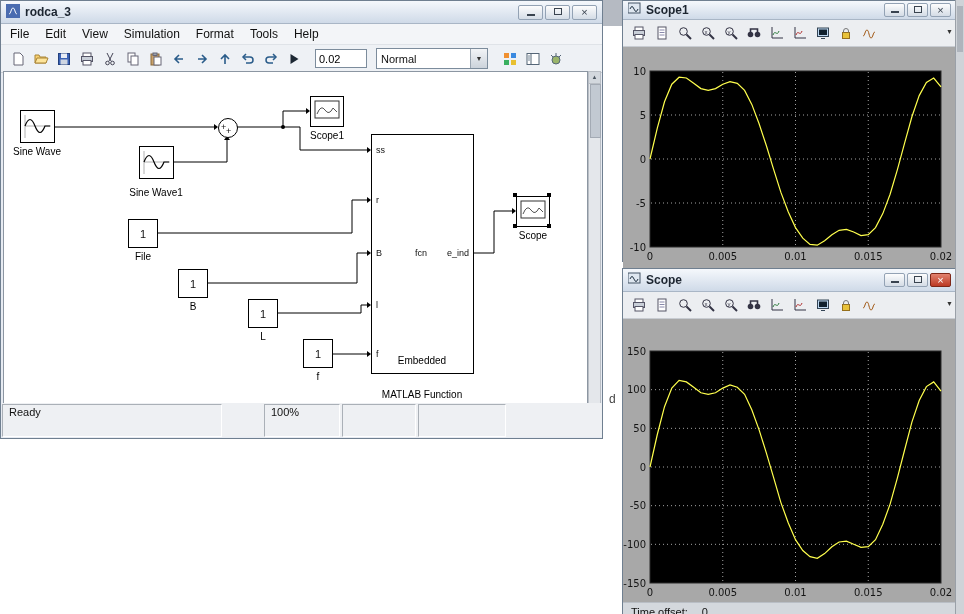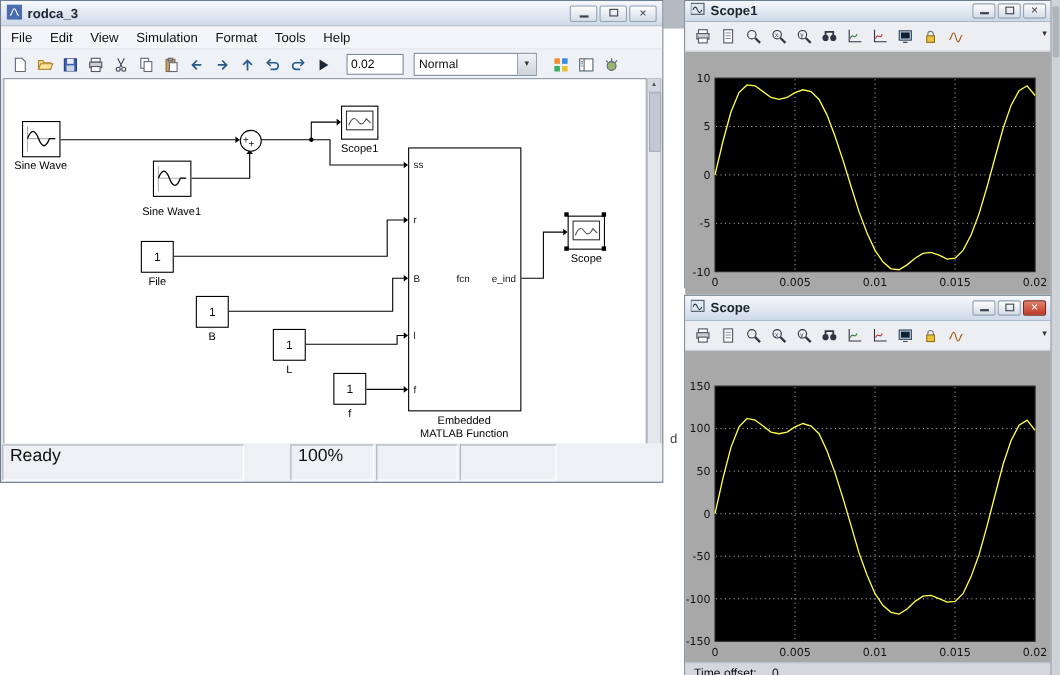"Embedded" div.blk-label { top: 377px -> 355px }
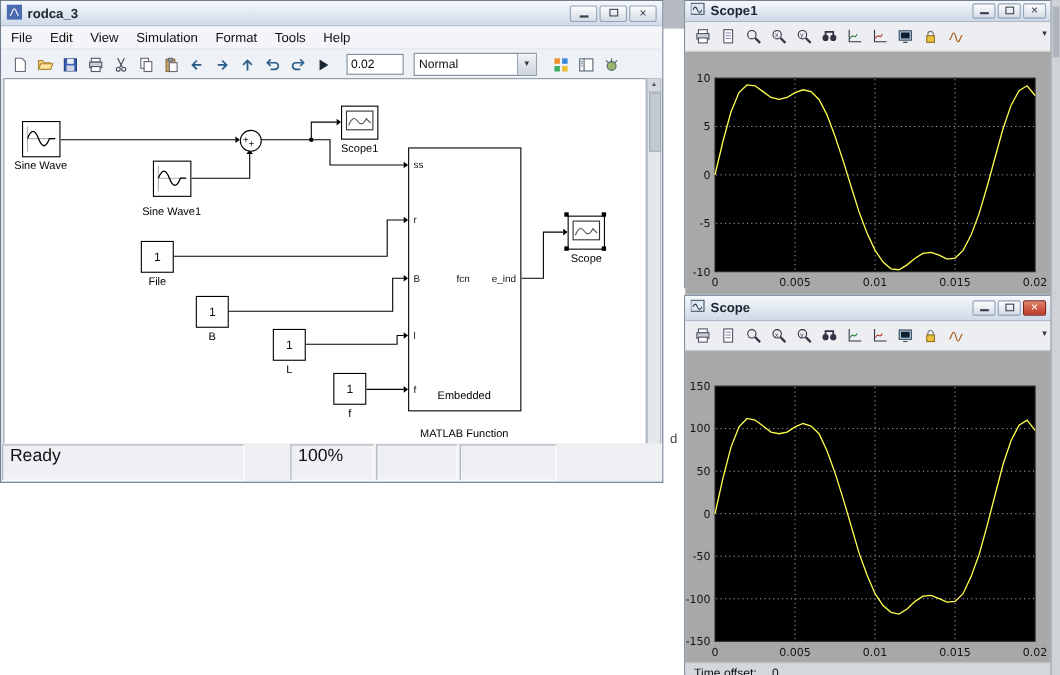"Ready" .statusbar { font-size: 16px -> 11px }
